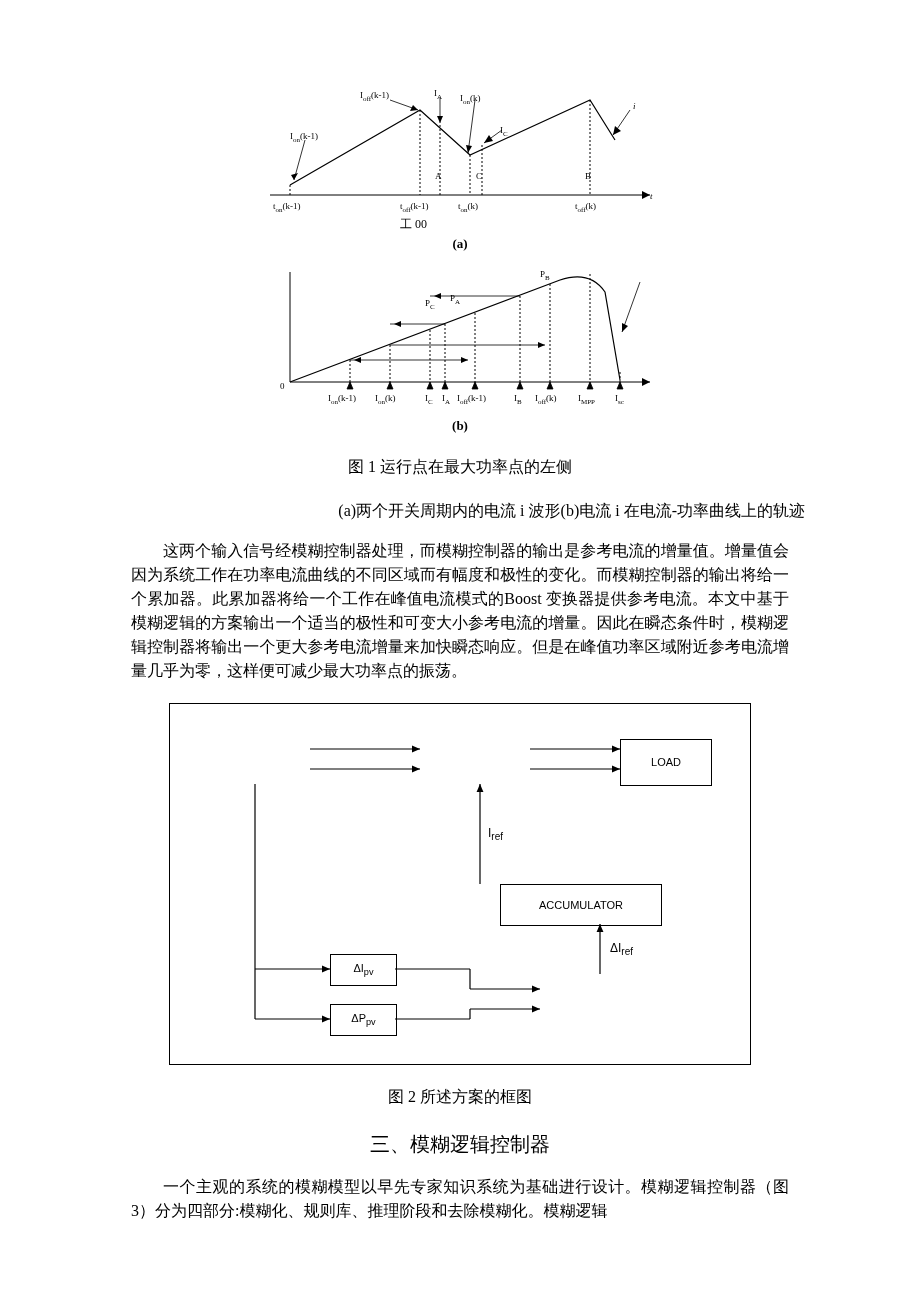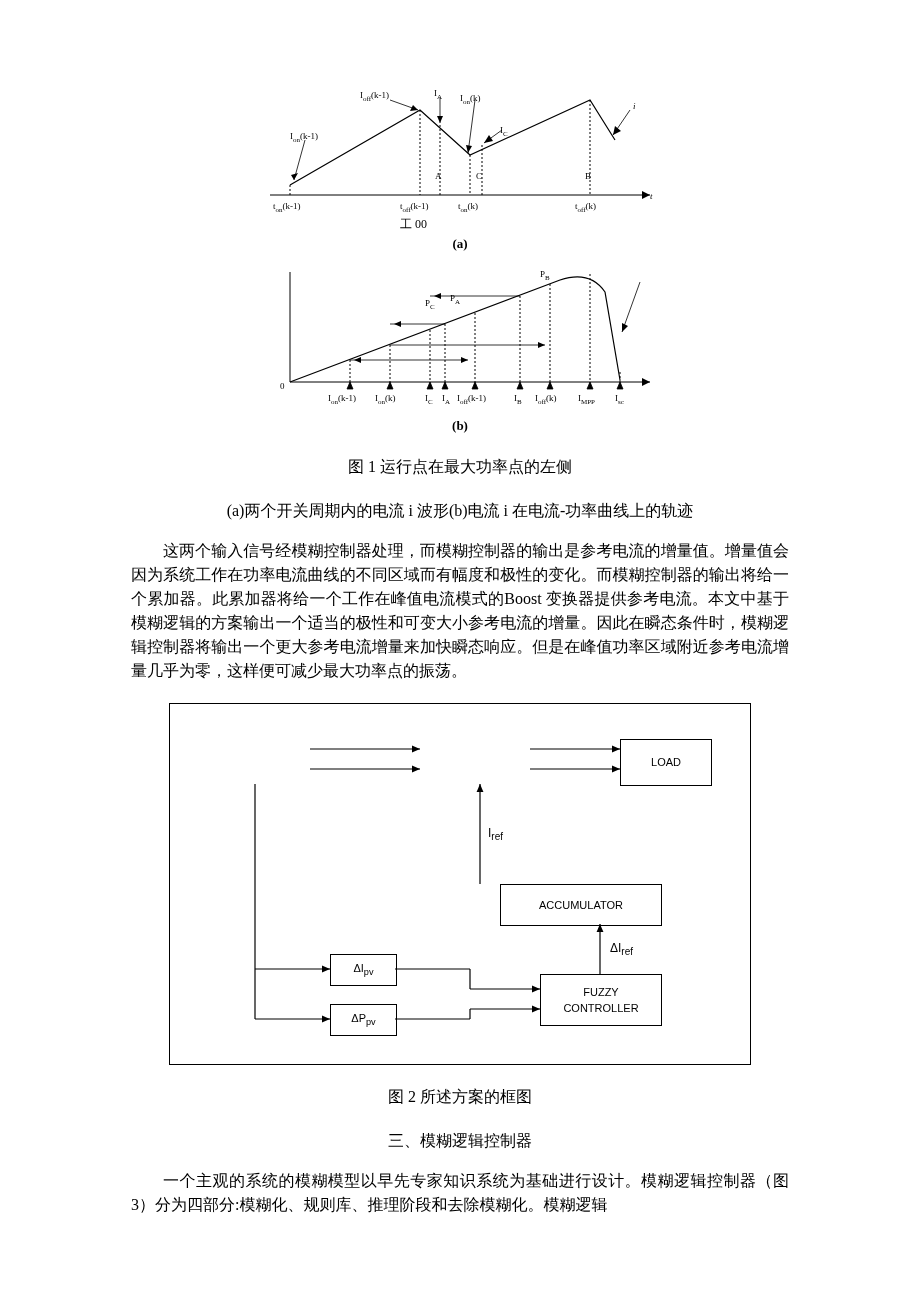"(a)两个开关周期内的电流 i 波形(b)电流 i 在电流-功率曲线上的轨迹" .caption-sub { text-align: center -> right }
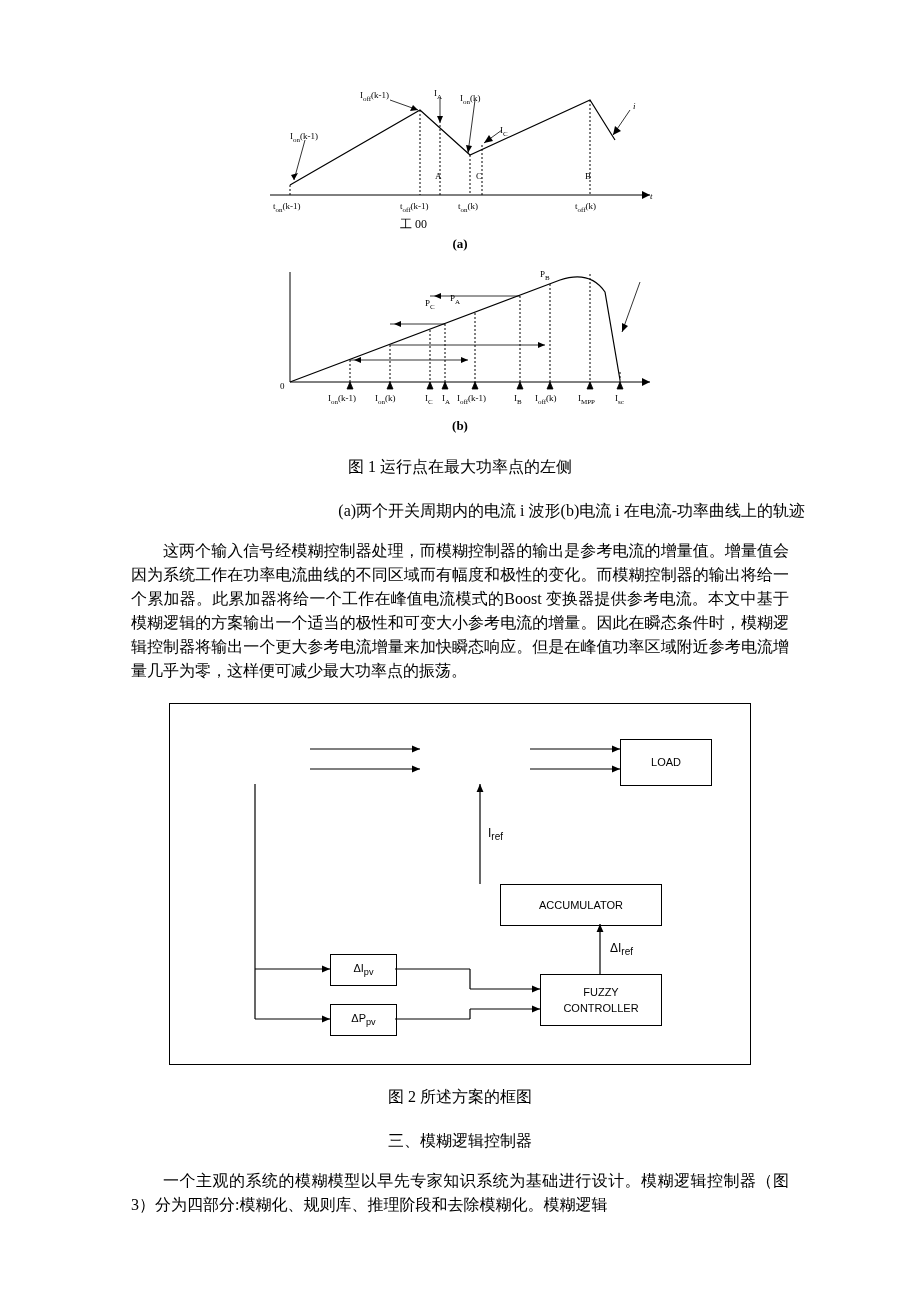"FUZZY" div.box { html: <div><span>FUZZY CONTROLLER</span></div> -> none }
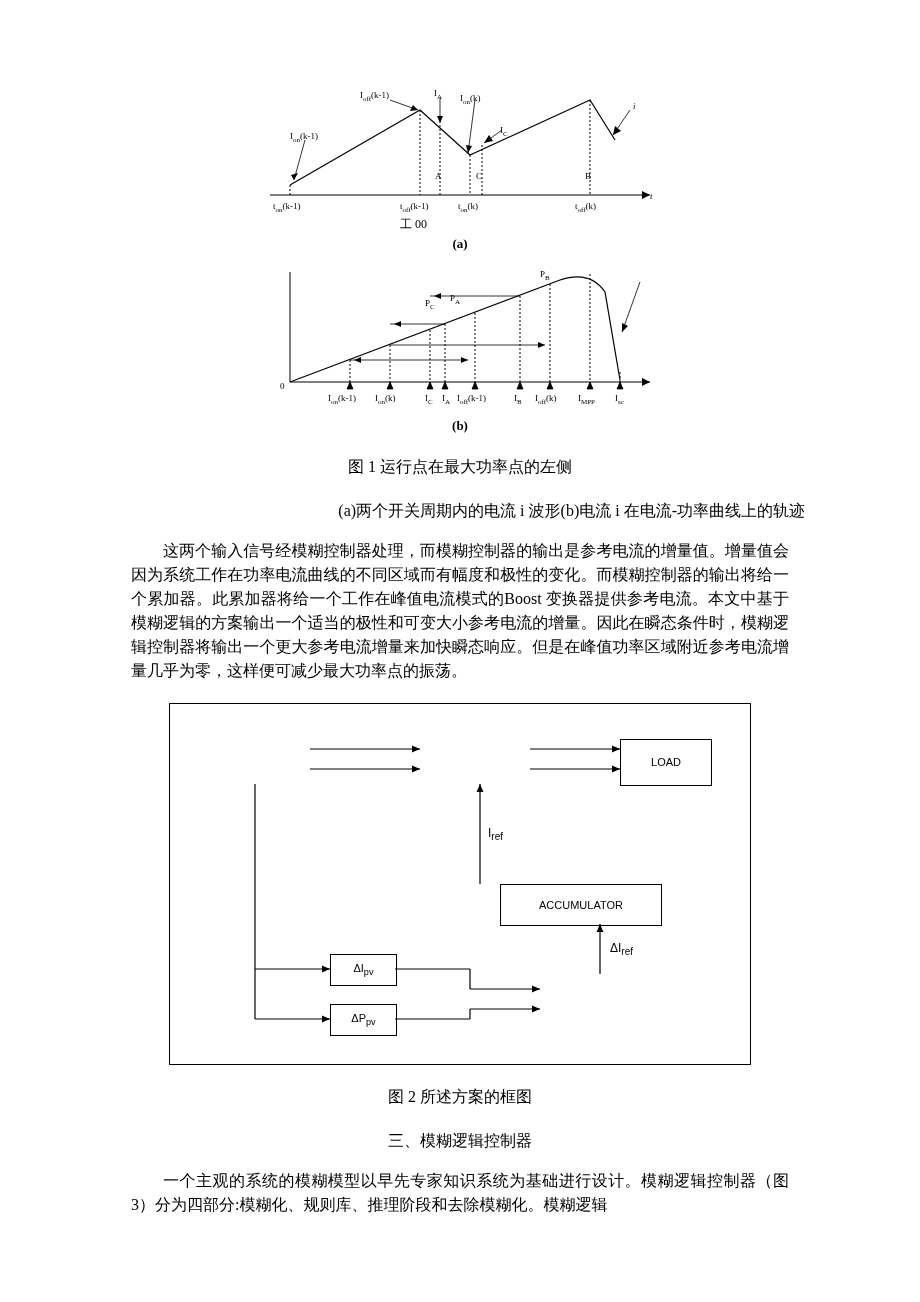"三、模糊逻辑控制器" .section-heading { font-size: 16px -> 20px }
